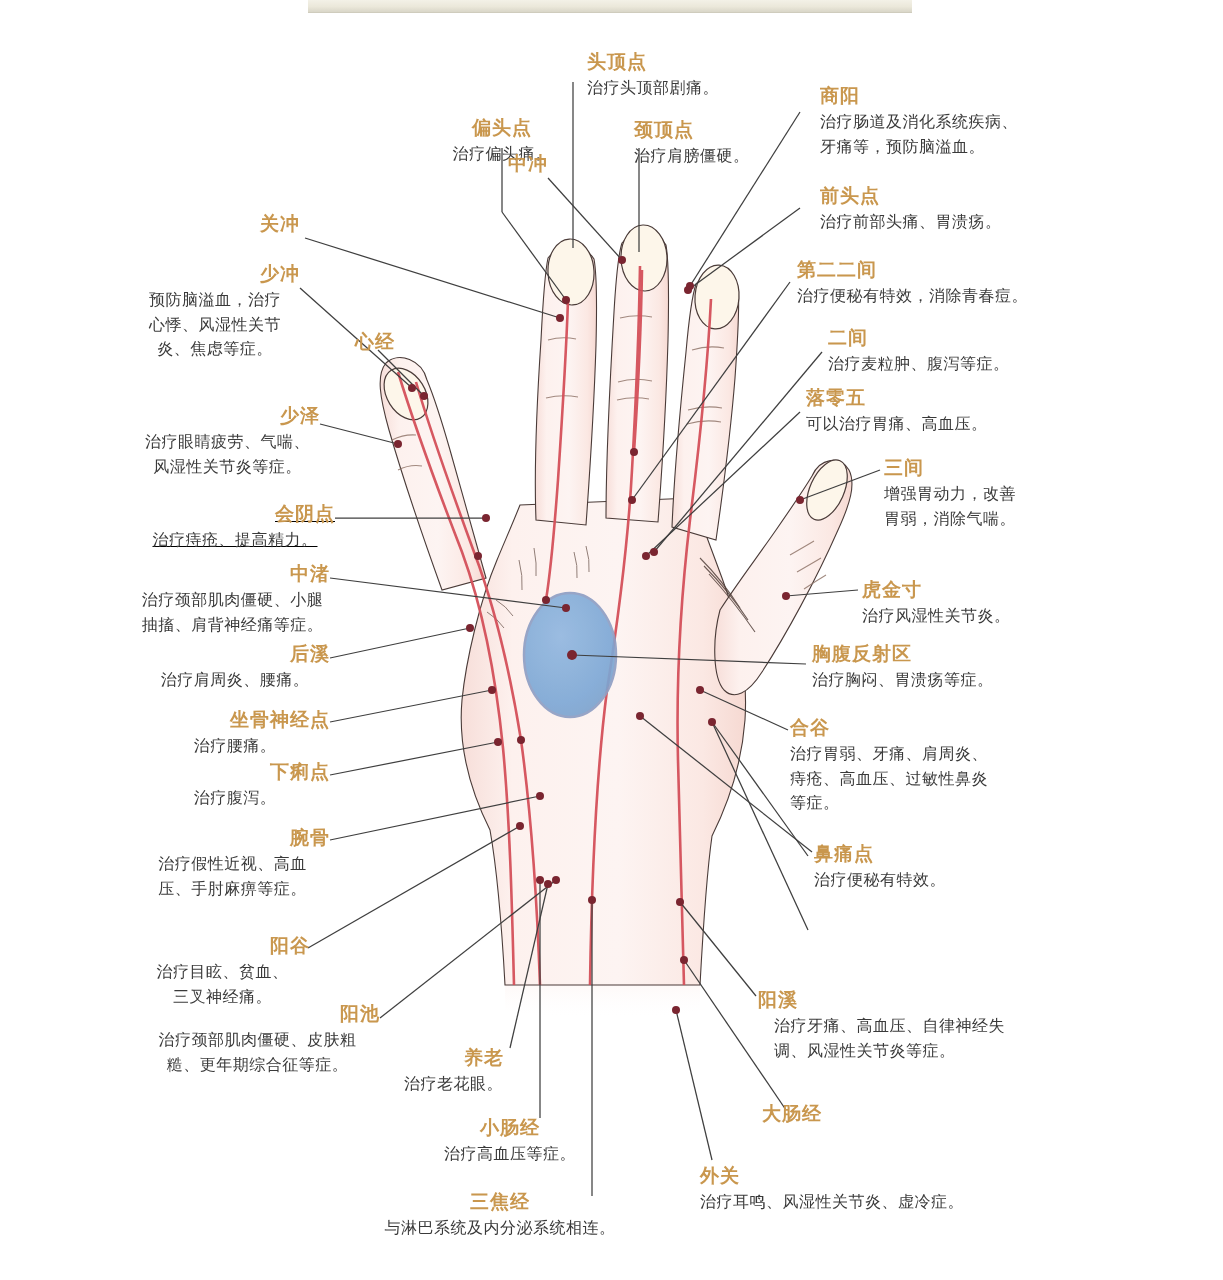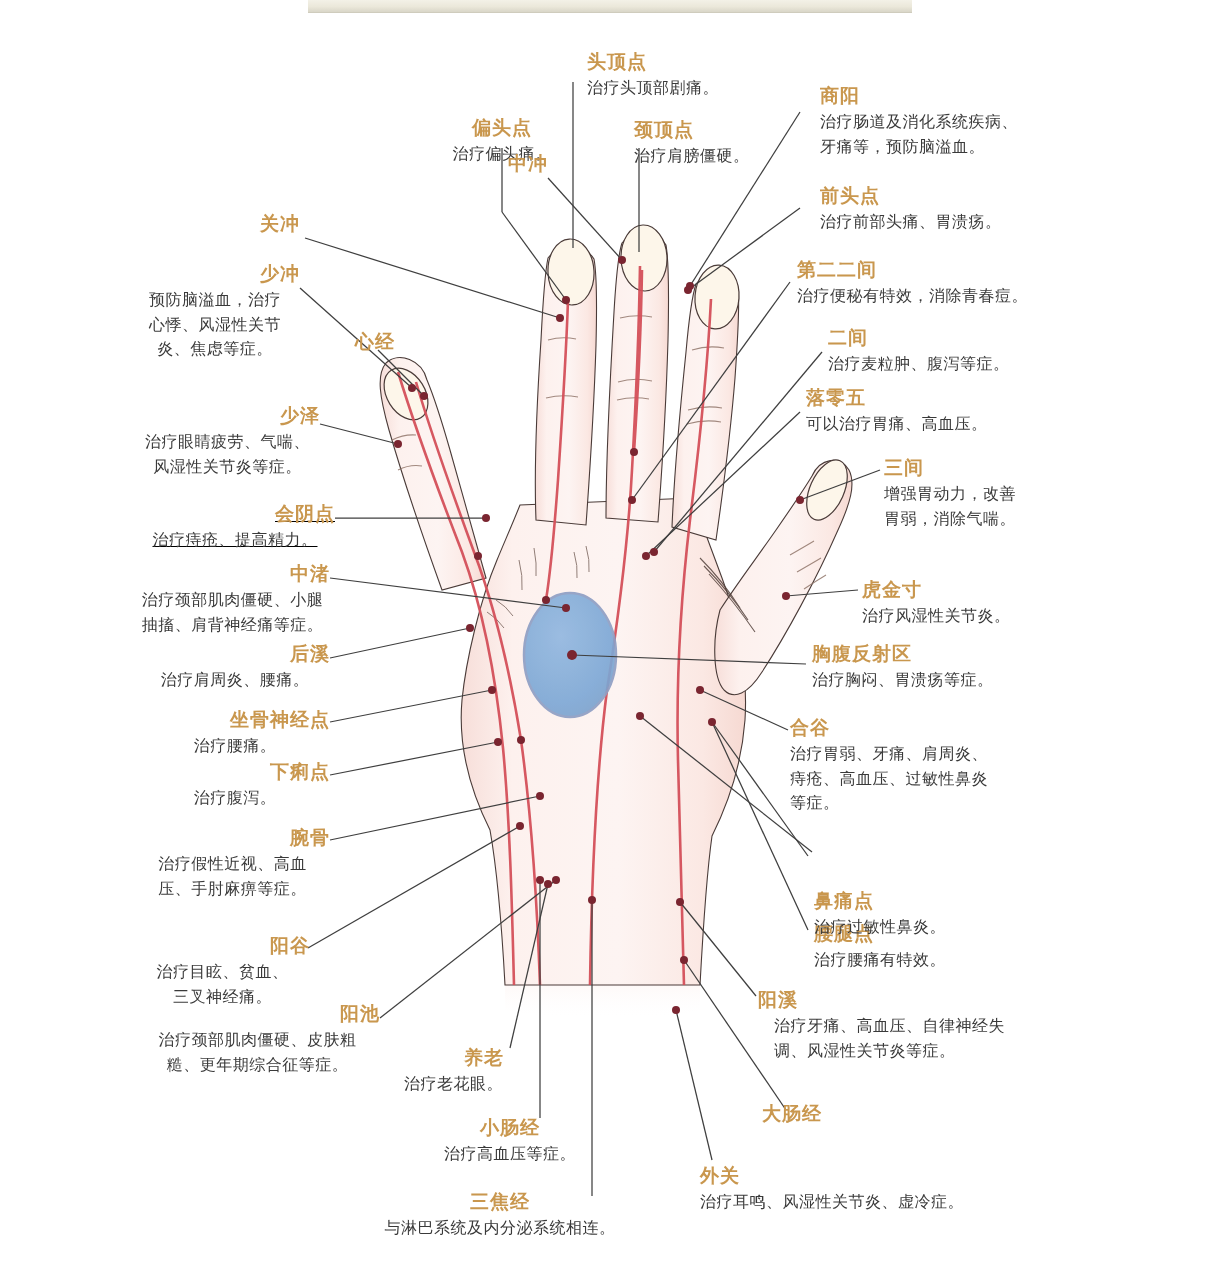"鼻痛点" div.callout { top: 889px -> 842px }
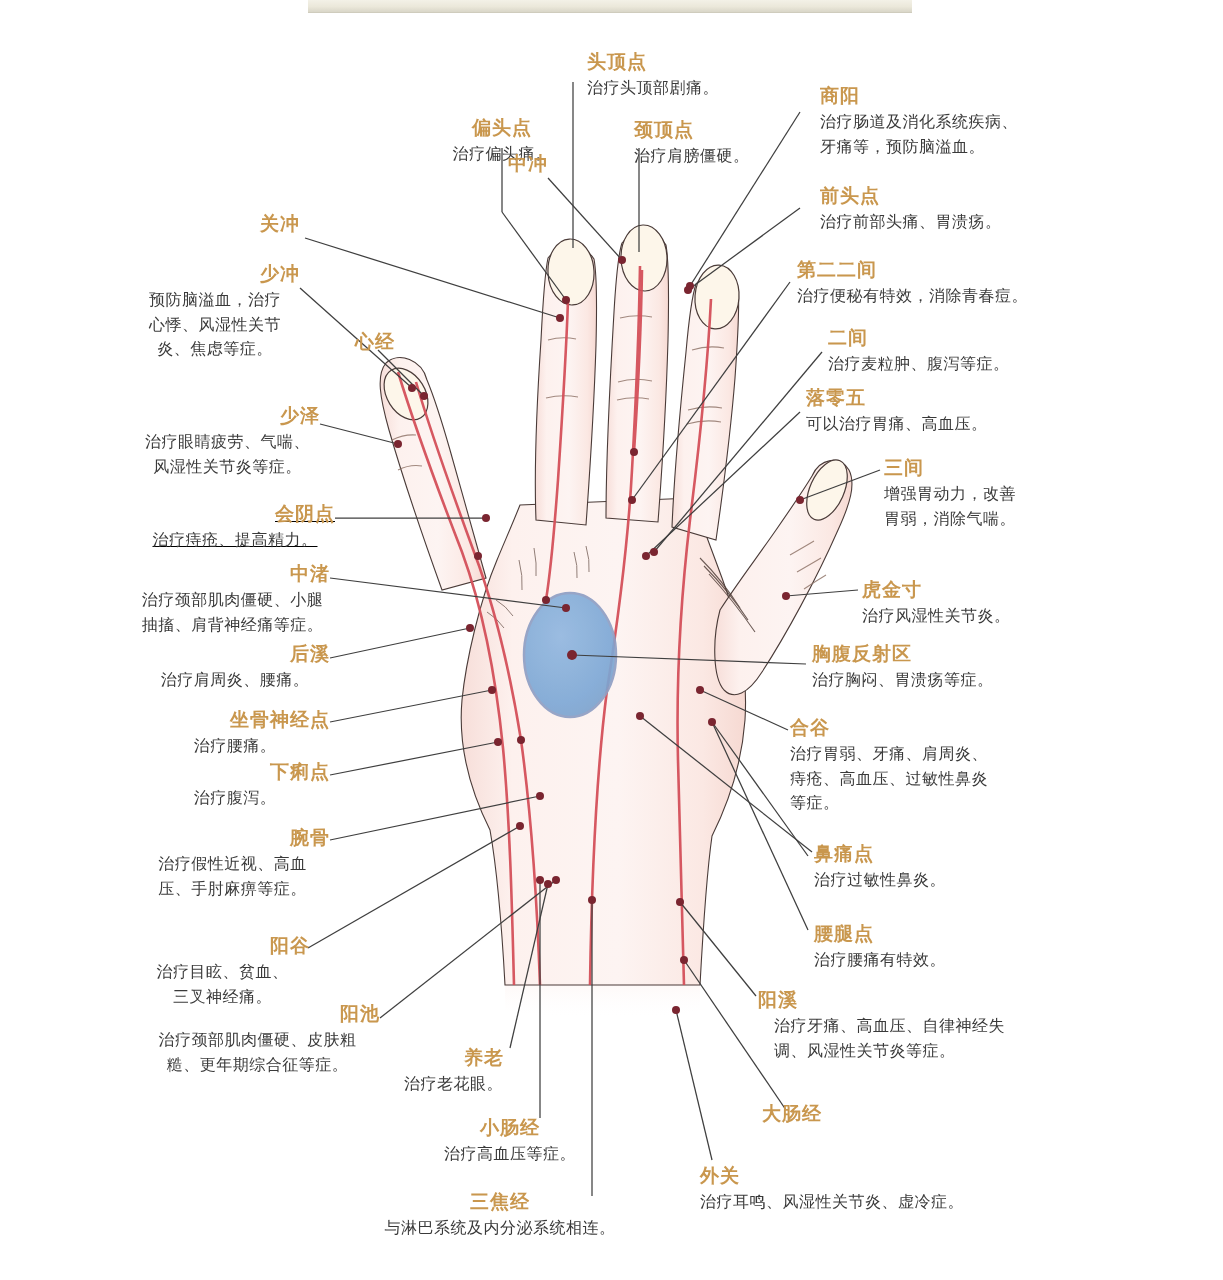"治疗过敏性鼻炎。" div.bd { text: 过敏性鼻炎 -> 便秘有特效 }
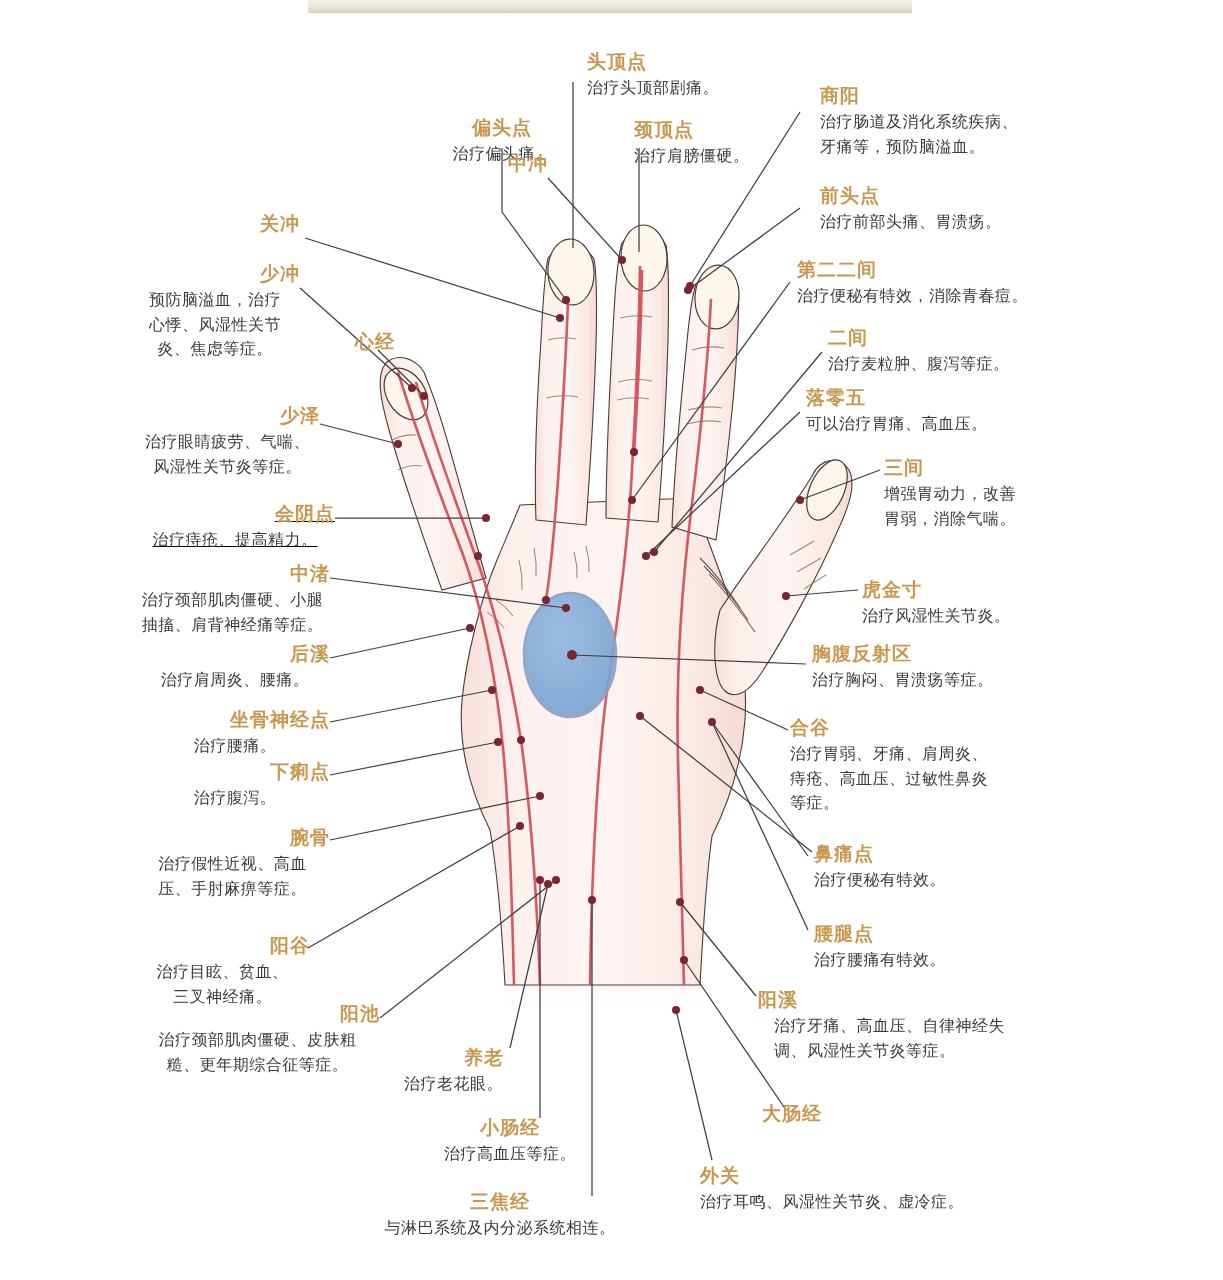"腰腿点" div.callout { html: <div> <div>腰腿点</div> <div>治疗腰痛有特效。</div> </div> -> none }
